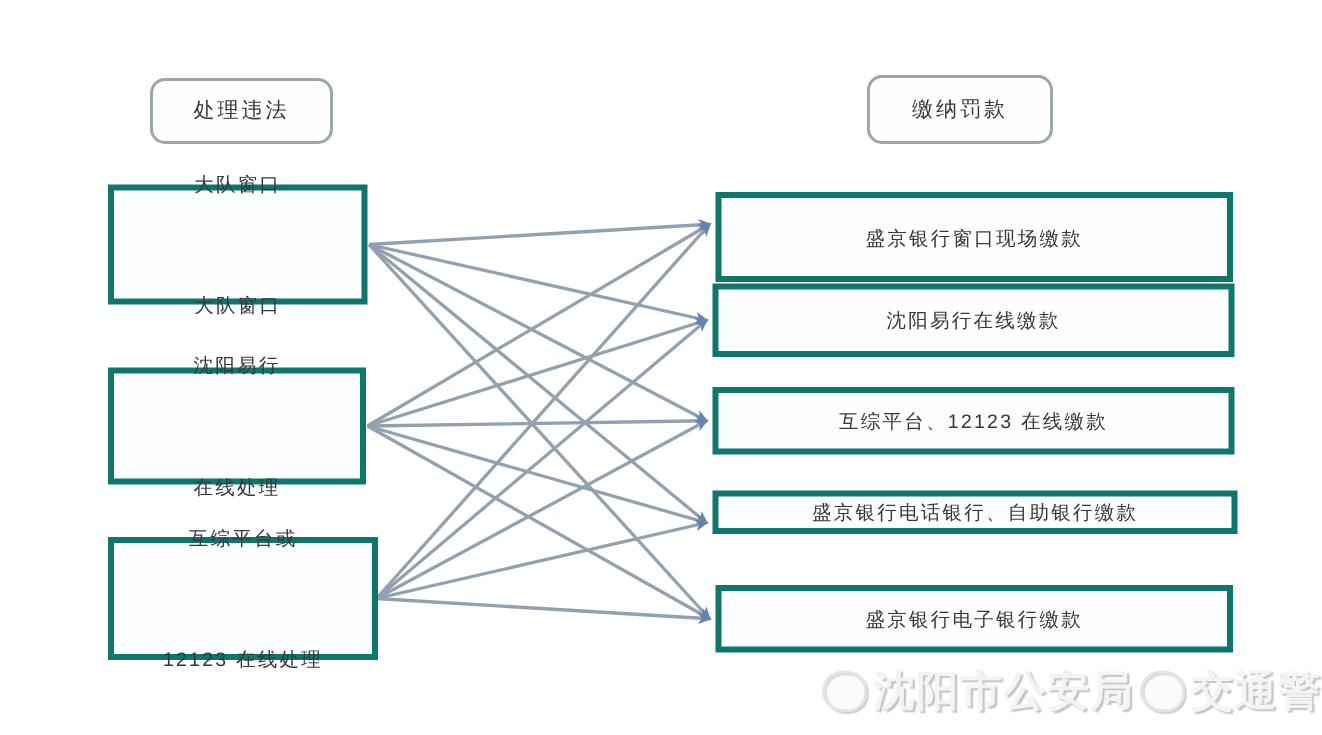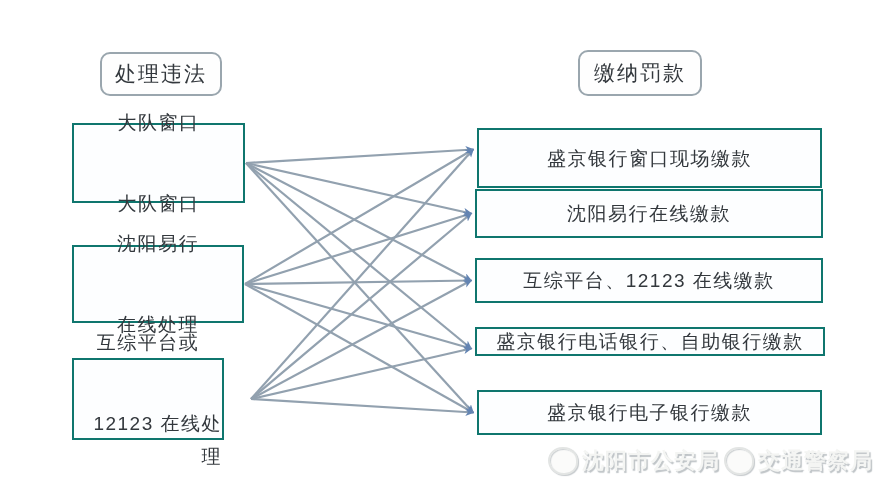"处理违法" .hdr { font-size: 21px -> 14px }
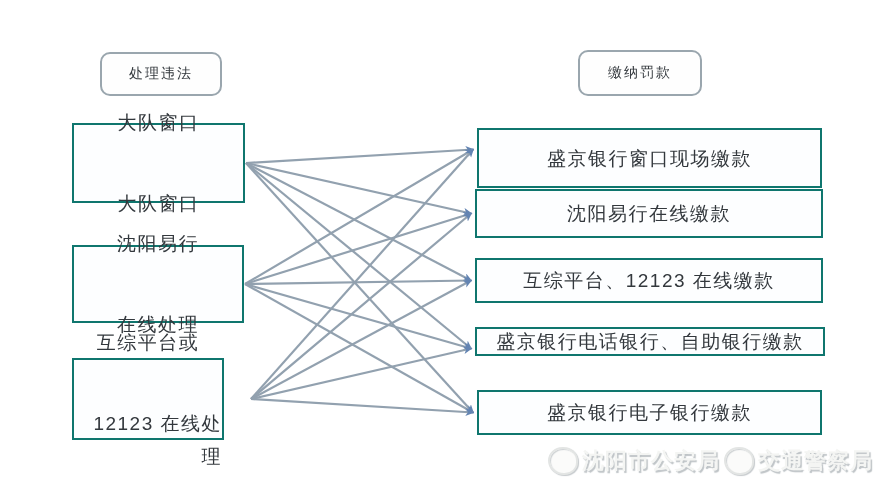"大队窗口" .node { border: 2px solid #0f766e -> 4px solid #0f766e; font-size: 19px -> 13px }
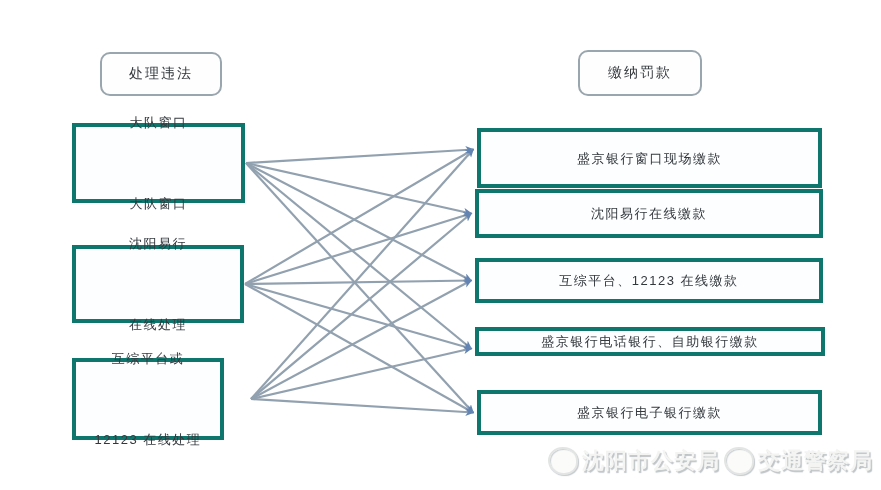"互综平台或" div.node { width: 152px -> 180px }
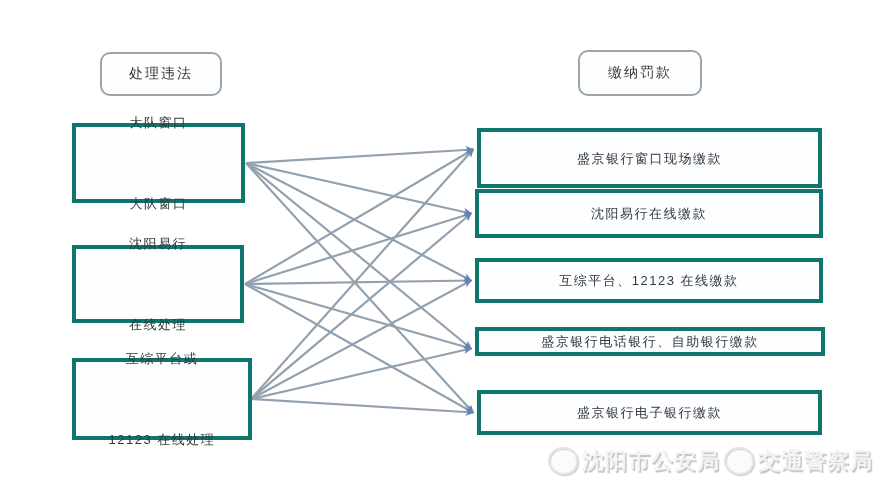"沈阳市公安局" .watermark { font-size: 22px -> 28px }
